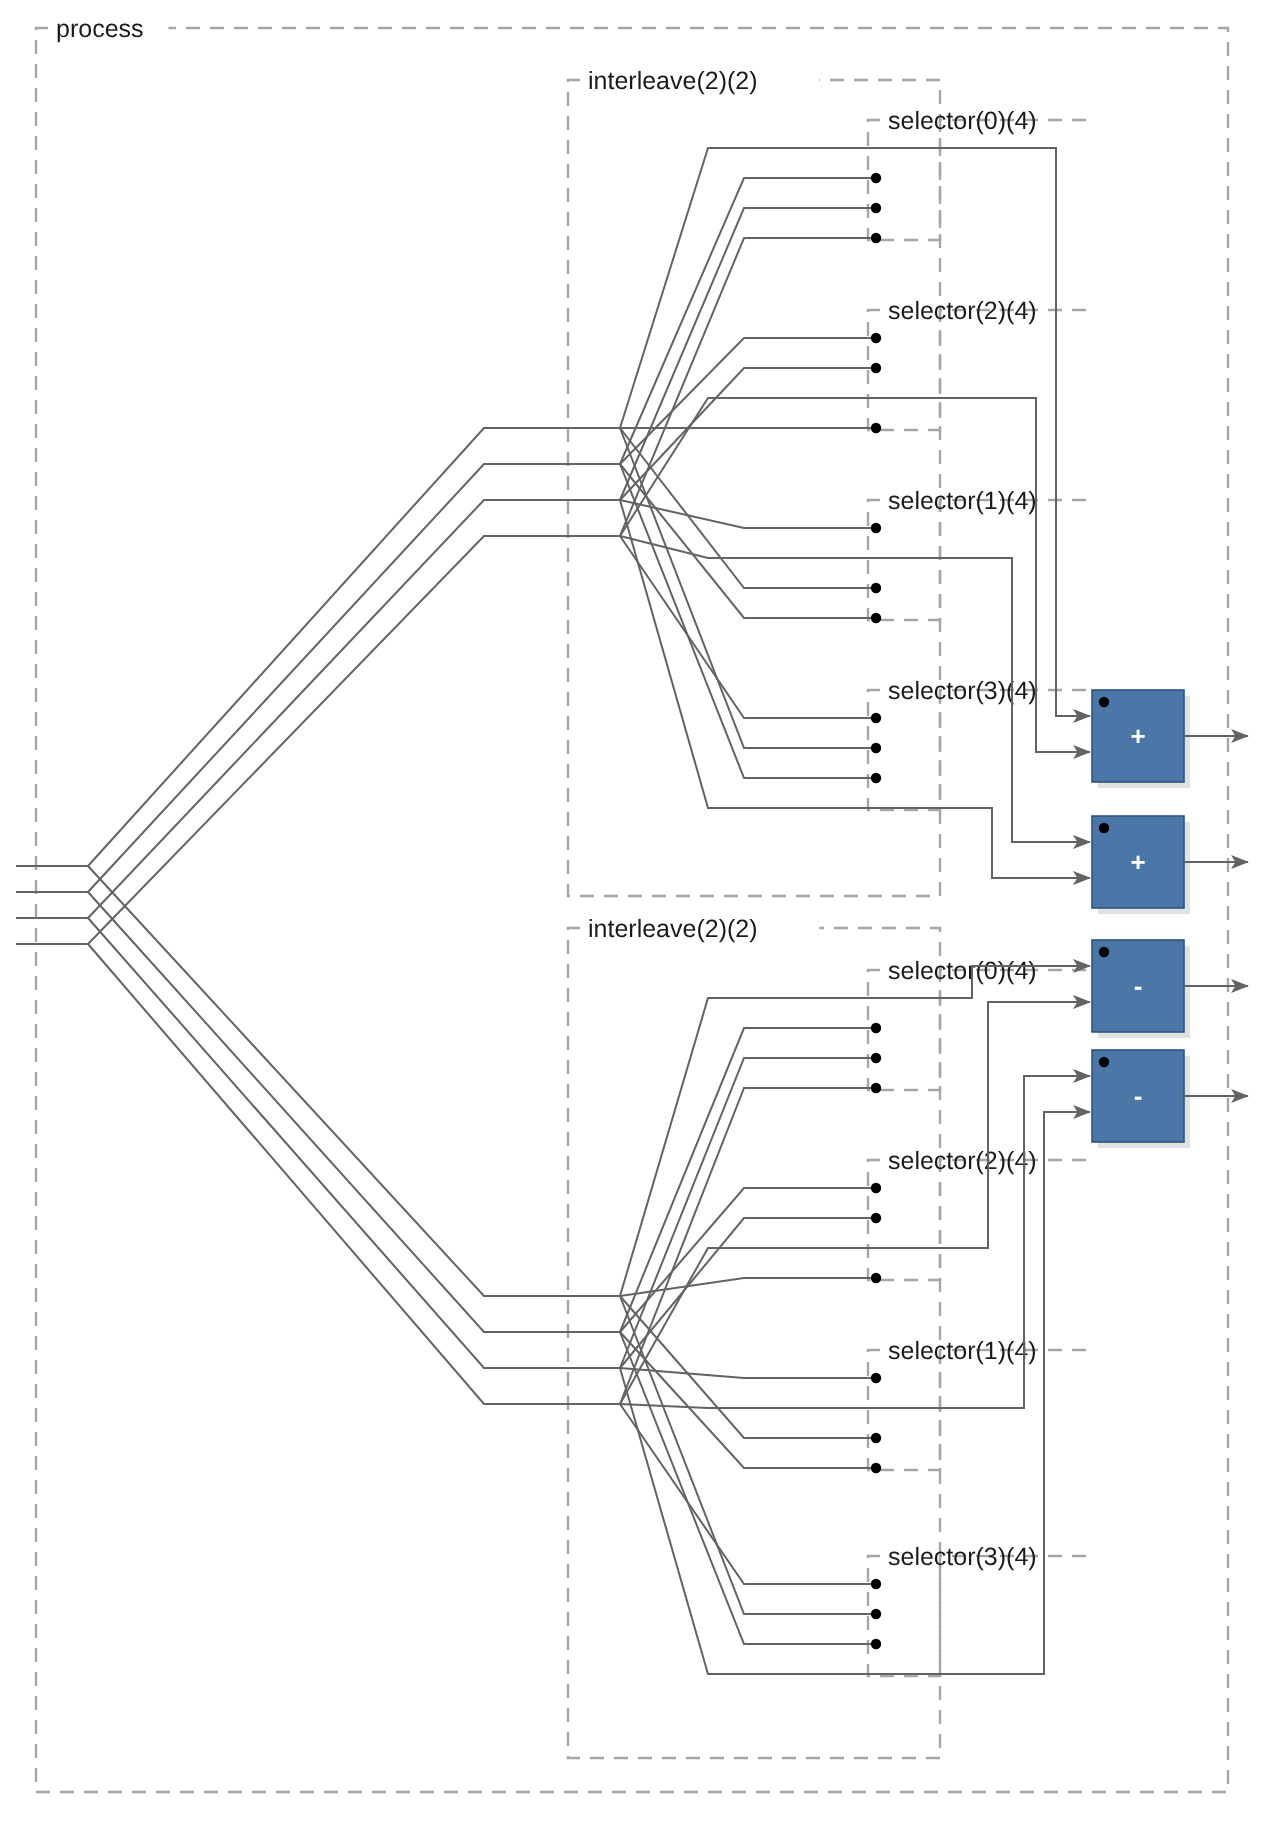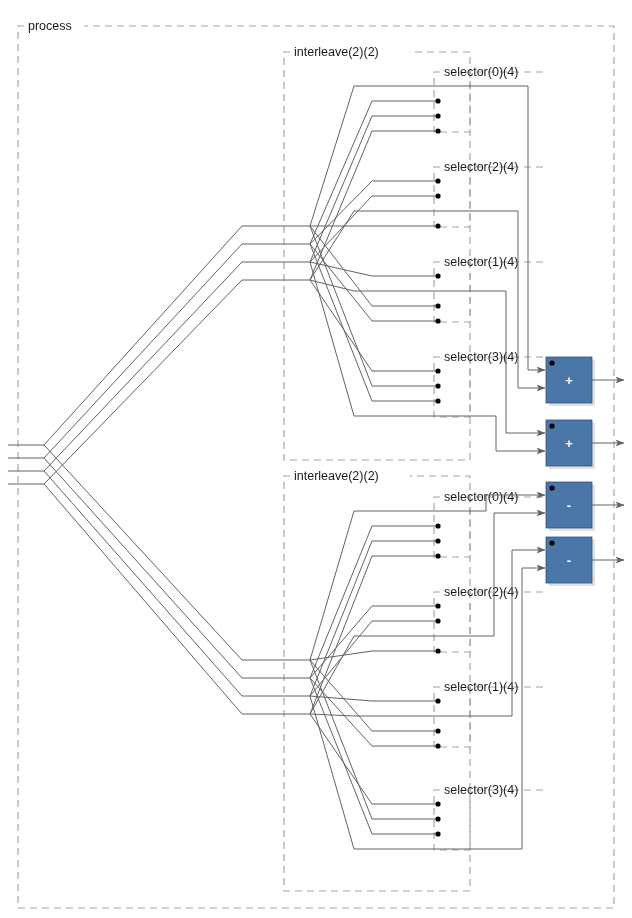"process" #stage { margin-top: 12px -> none }
